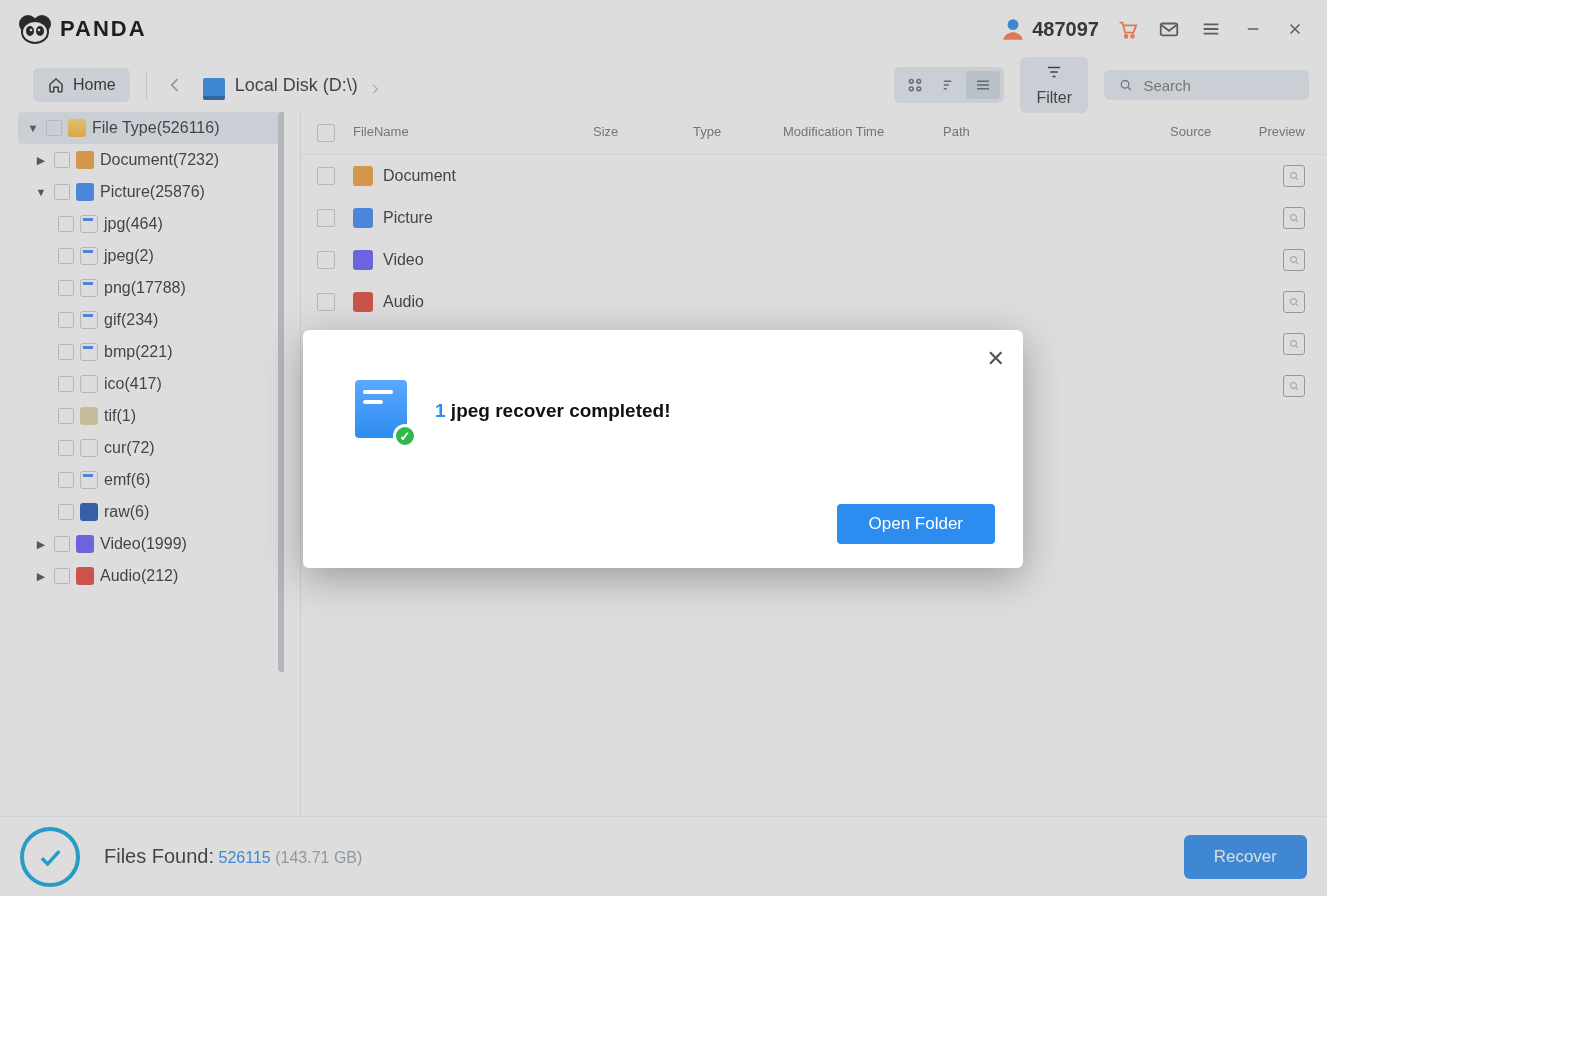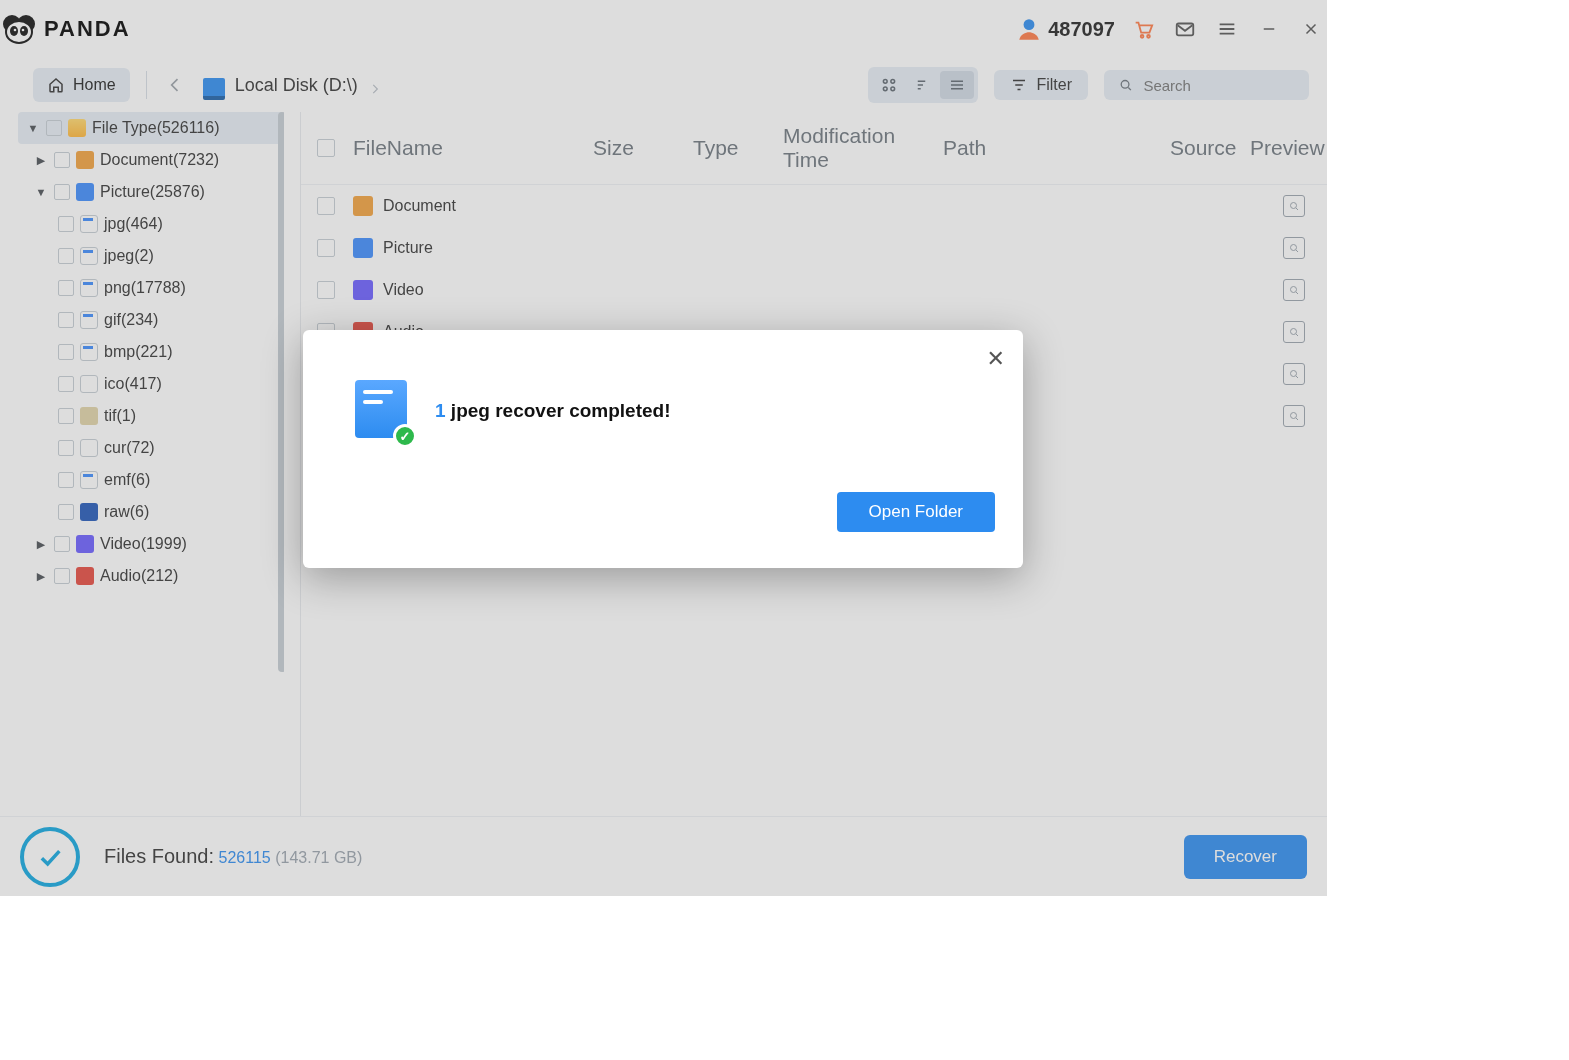"PANDA" .titlebar { padding: 0 2px -> 0 18px }
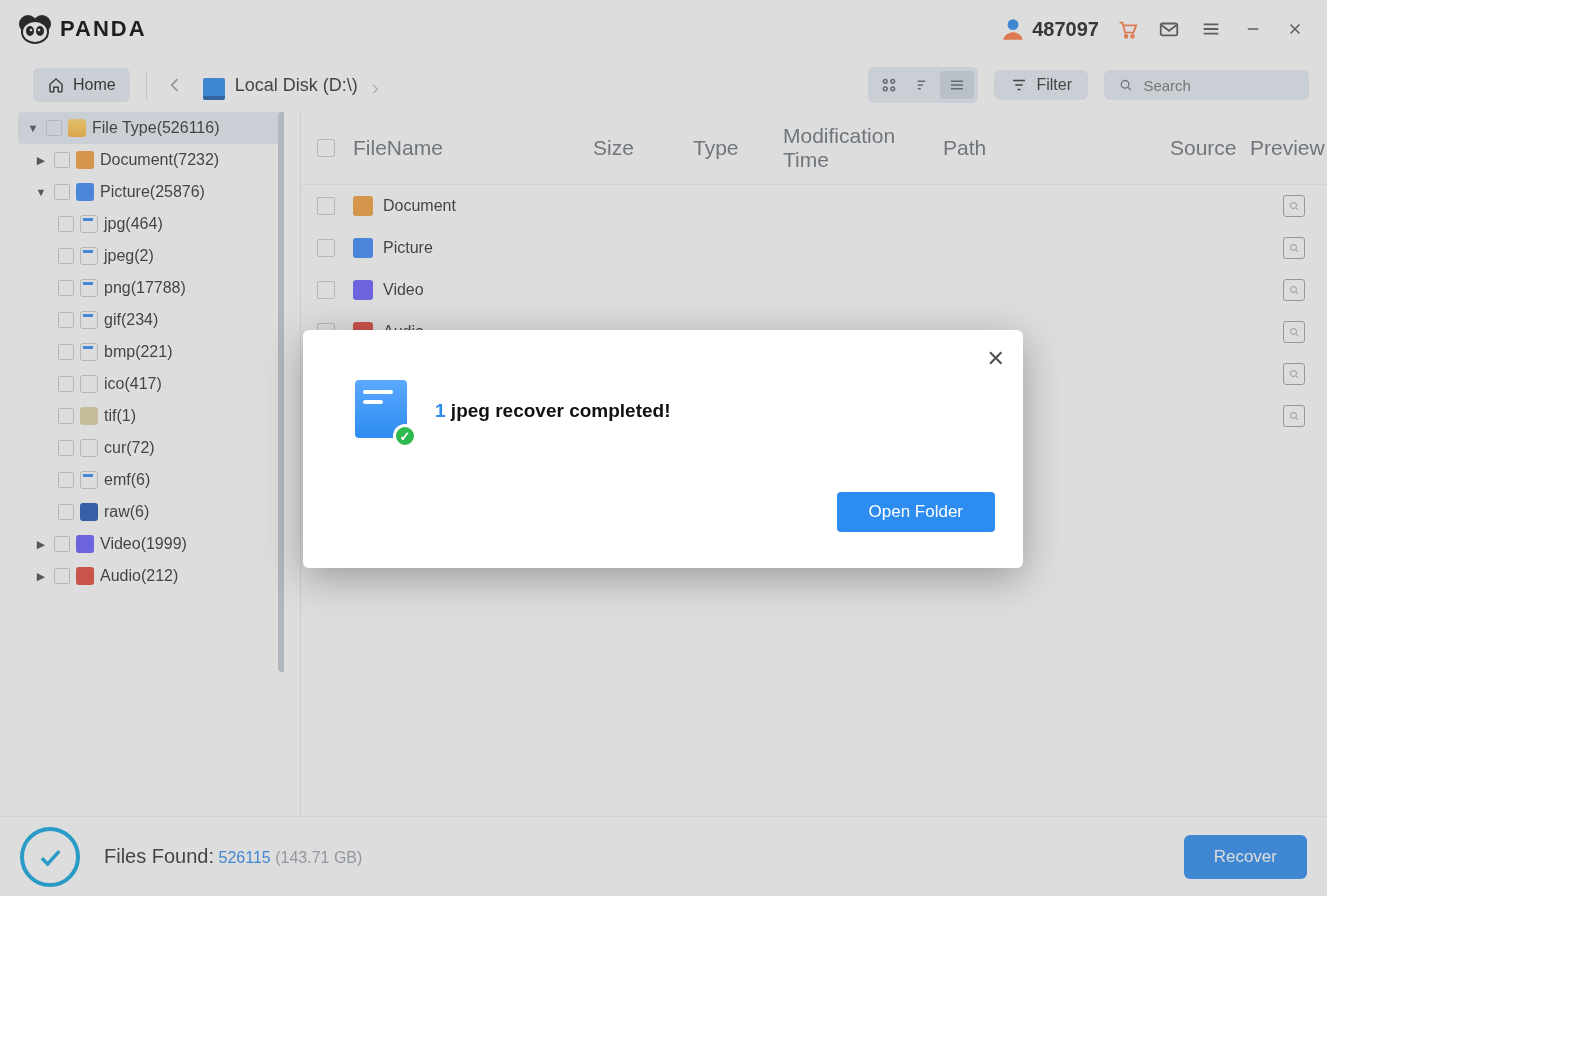"Filter" .filter-btn { flex-direction: none -> column }
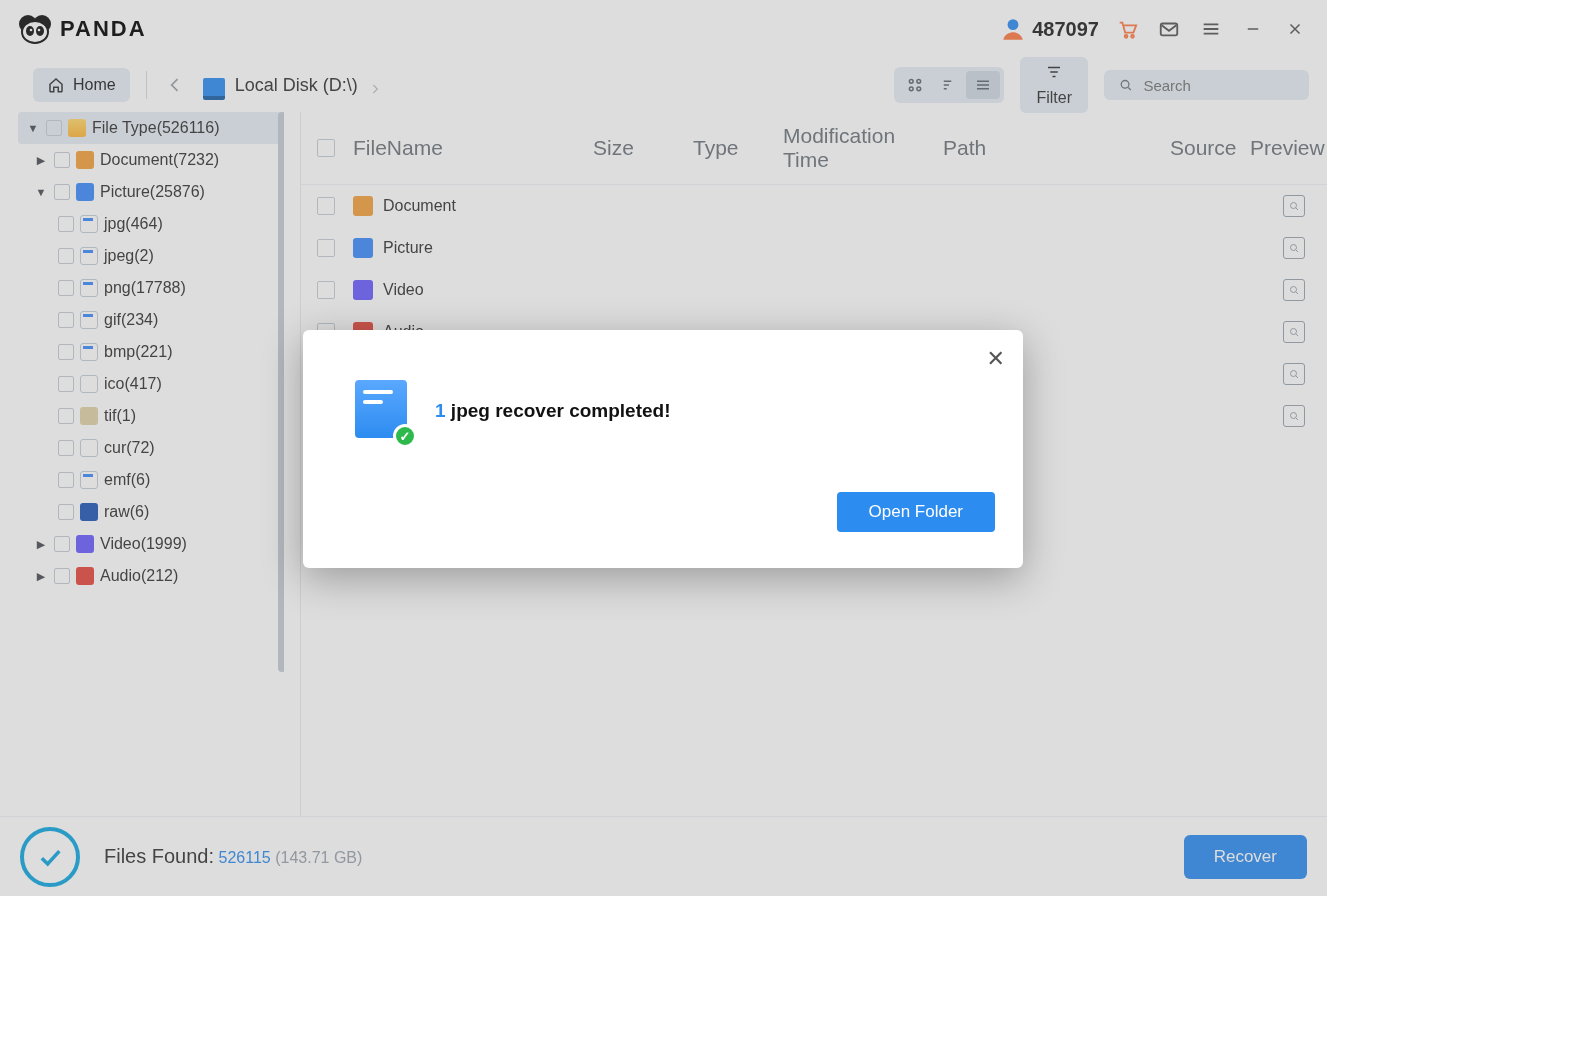"FileName" .thead { align-items: center -> flex-start; font-size: 21px -> 13px }
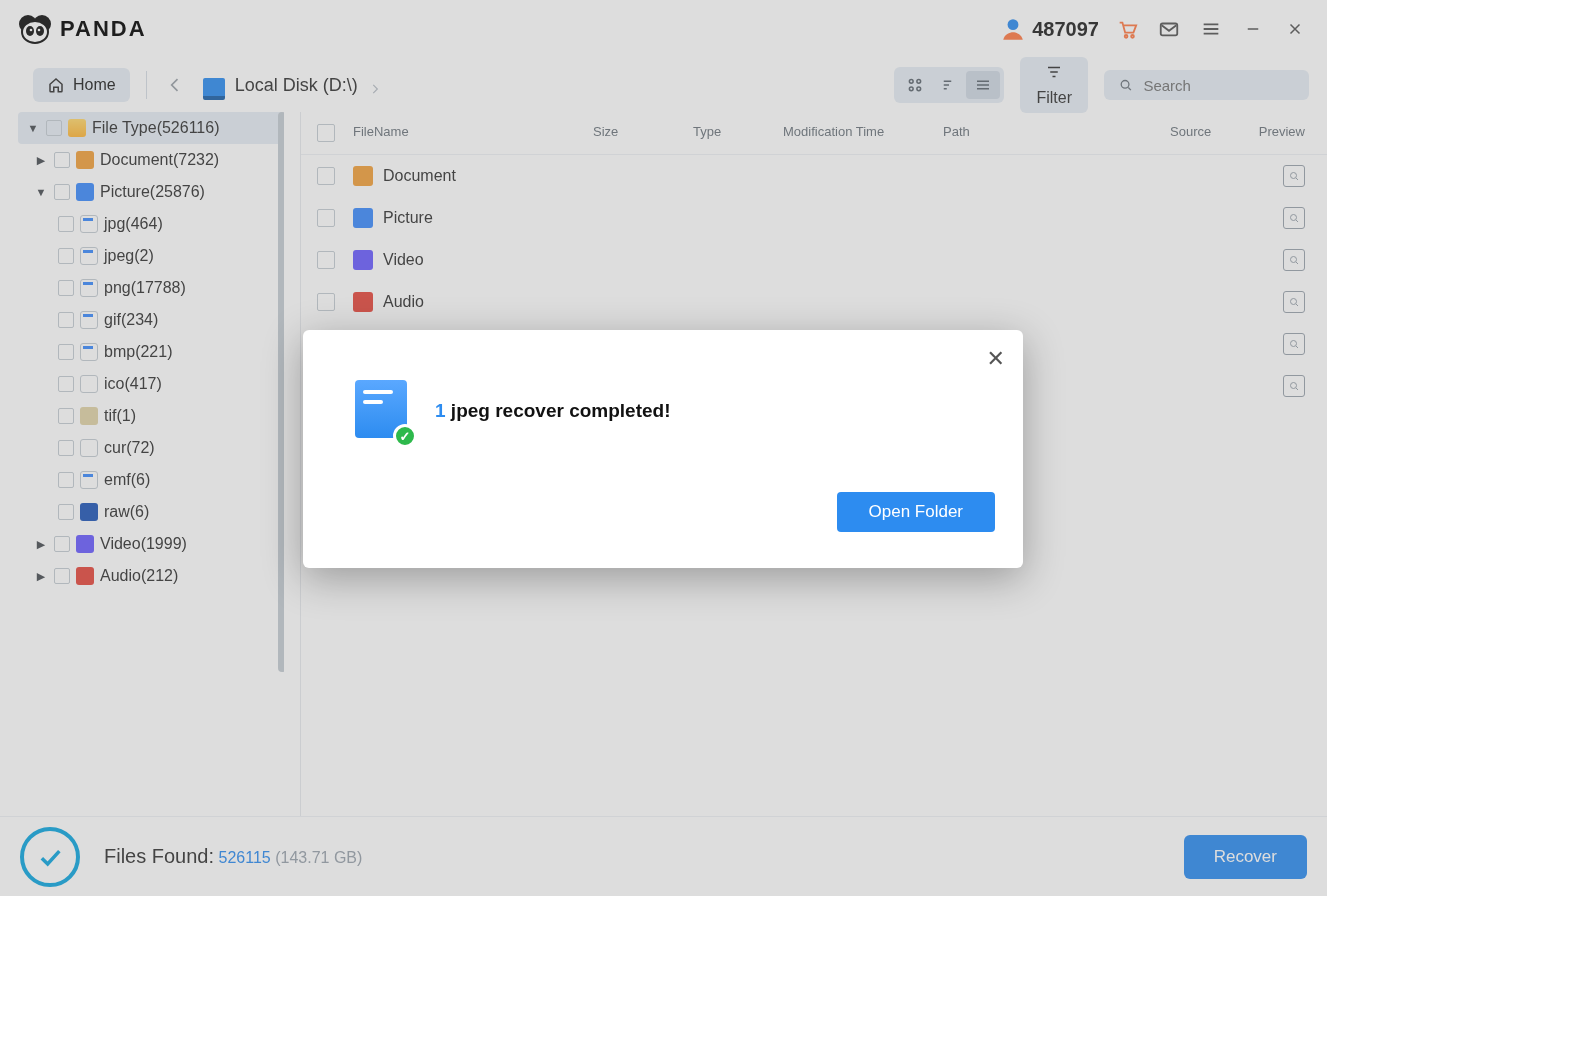"Open Folder" .modal-btn { bottom: 36px -> 24px }
